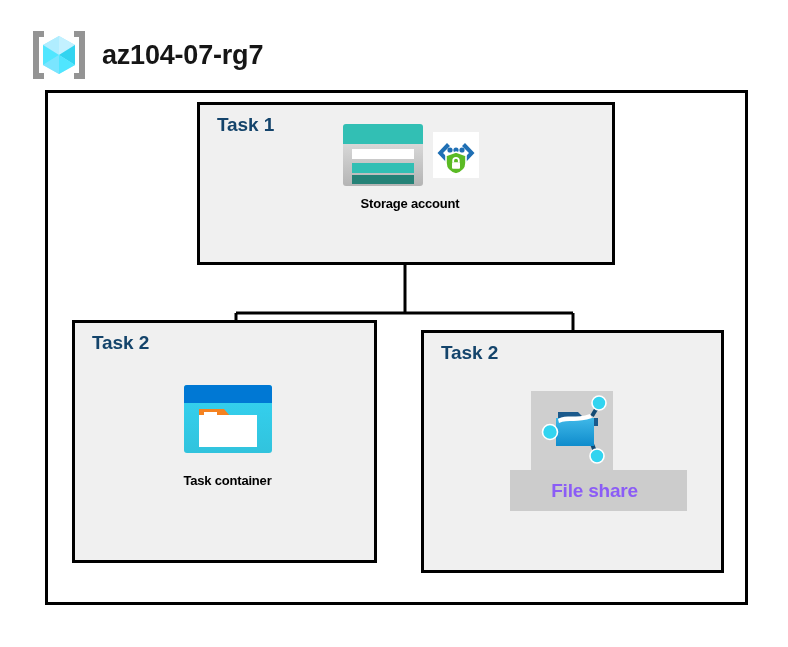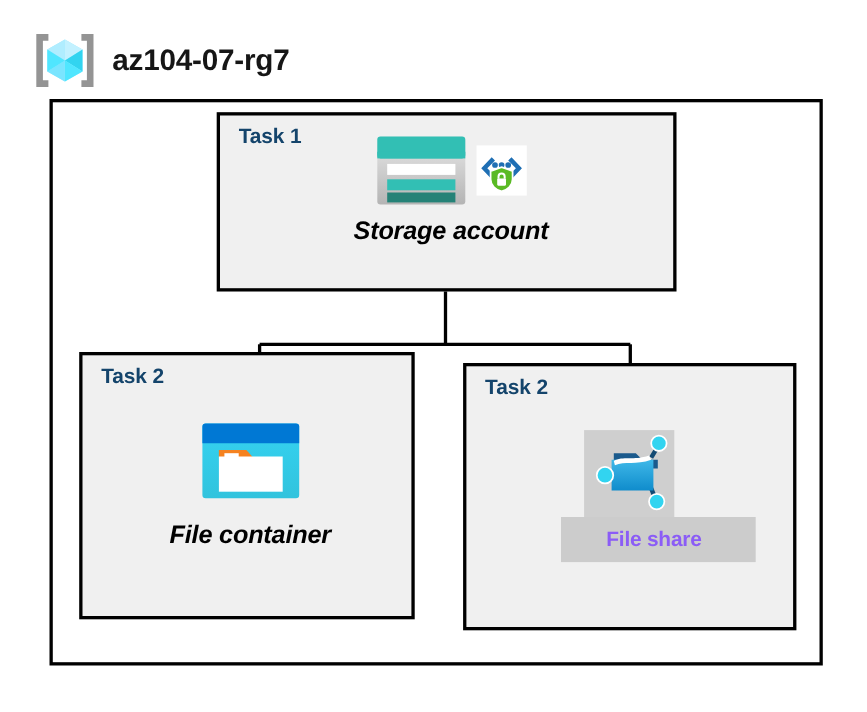"Storage account" .node-label { font-size: 23px -> 13px; font-style: italic -> none }
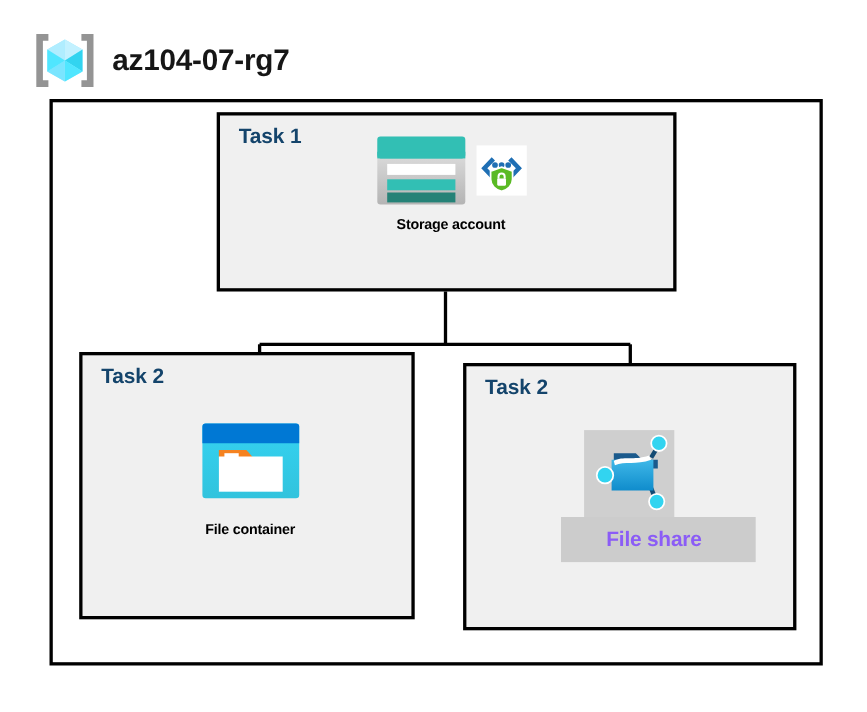"File container" div.node-label { text: File -> Task }
